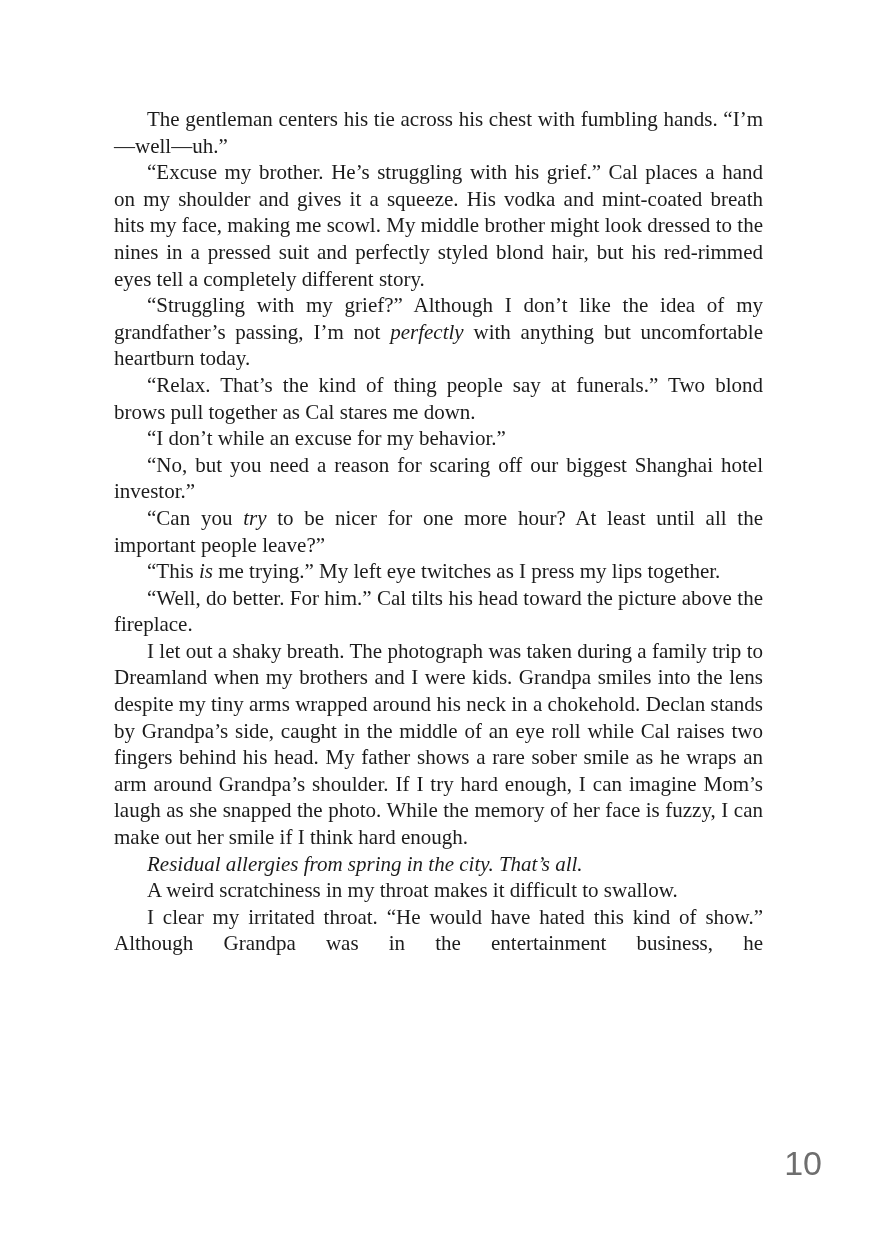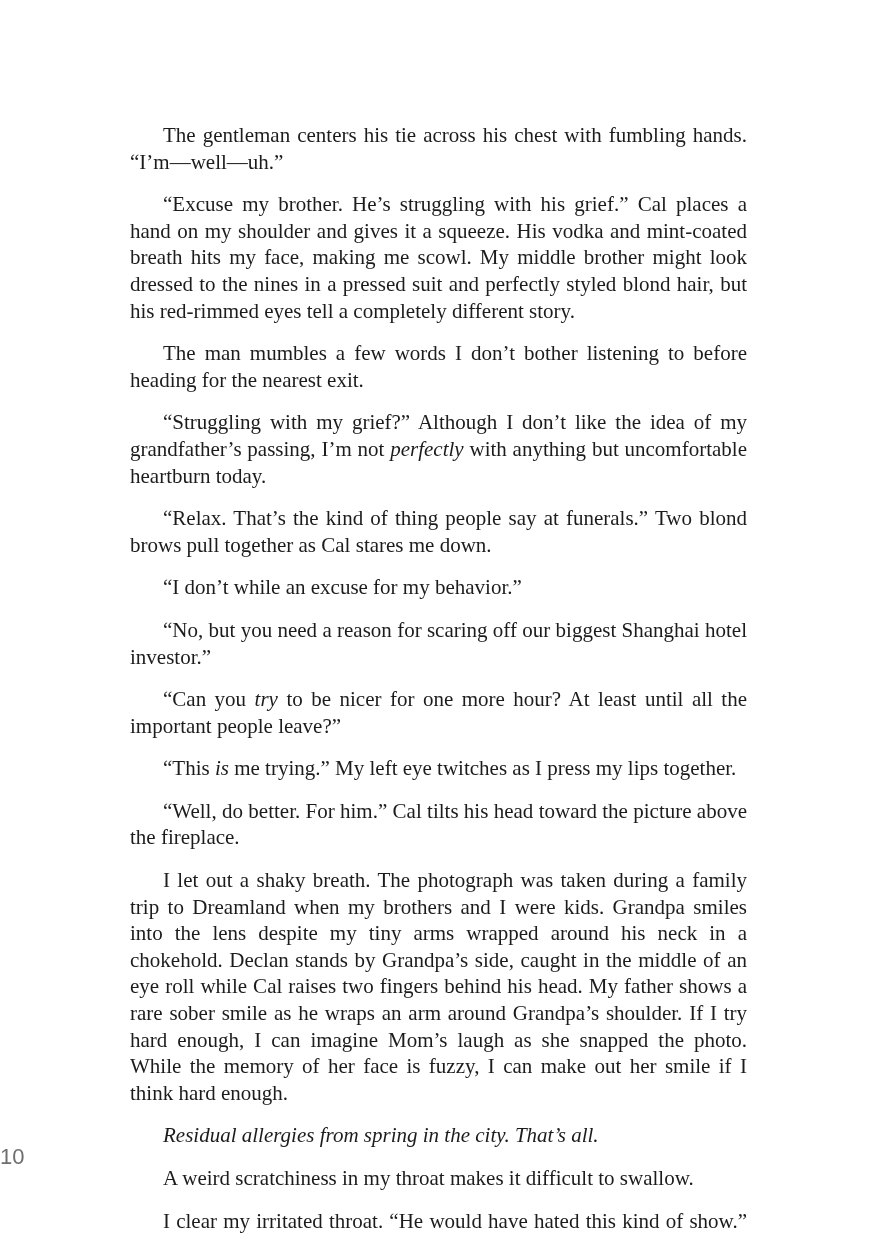"The gentleman centers his tie" .text-block p.para { margin: 16px -> 0 }
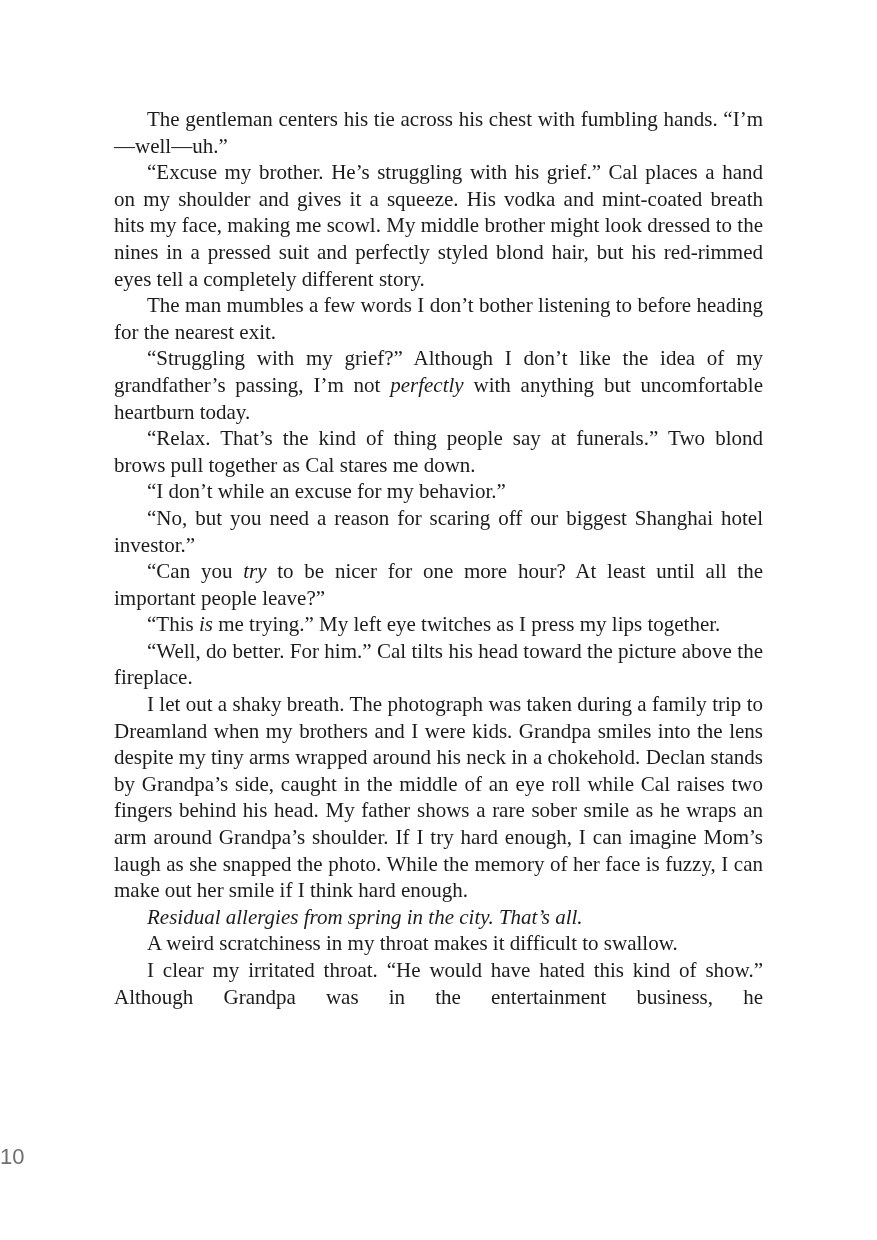"The man mumbles a few" p.para { html: <p><span>The man mumbles a few words I don’t bother listening to before heading for the nearest exit.</span></p> -> none }
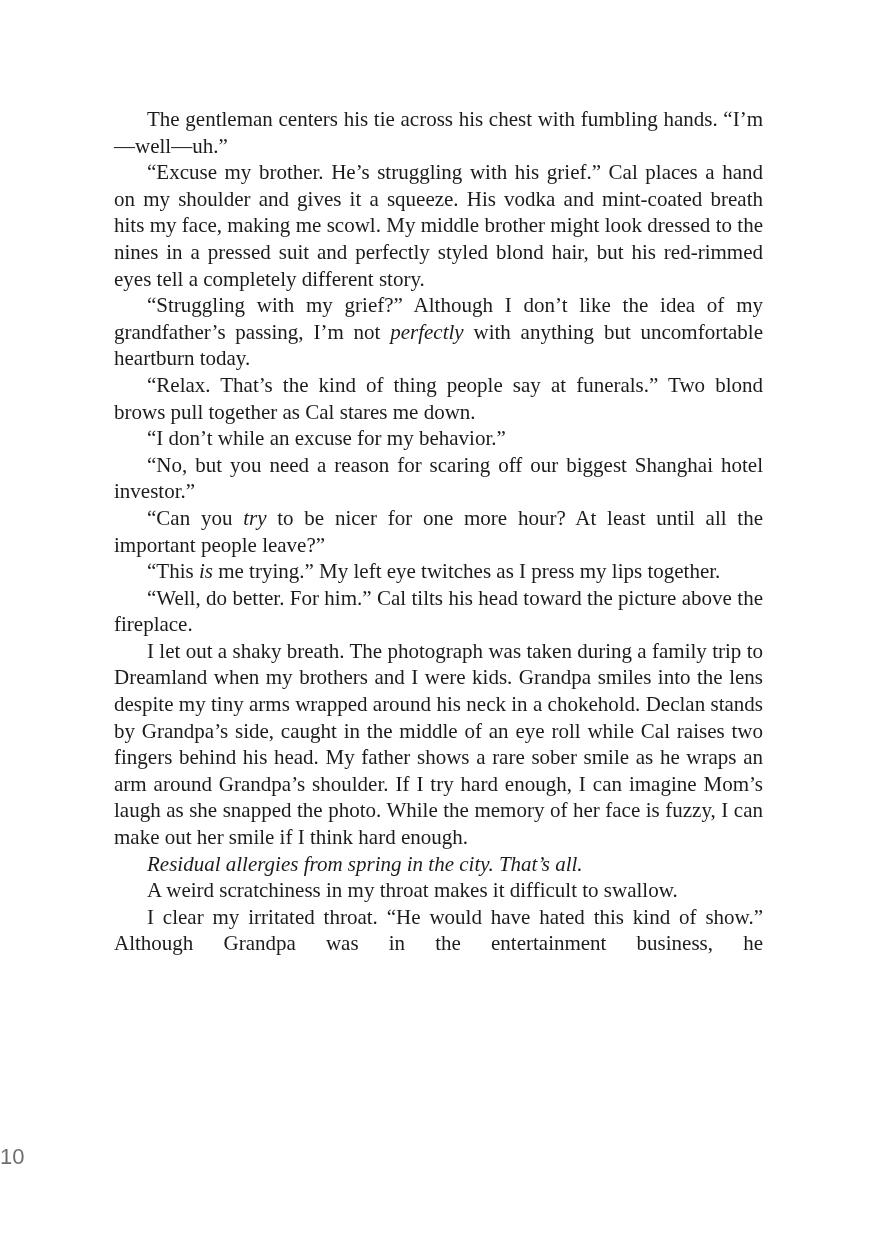"10" .page-number { font-size: 22px -> 34px; text-align: left -> right }
